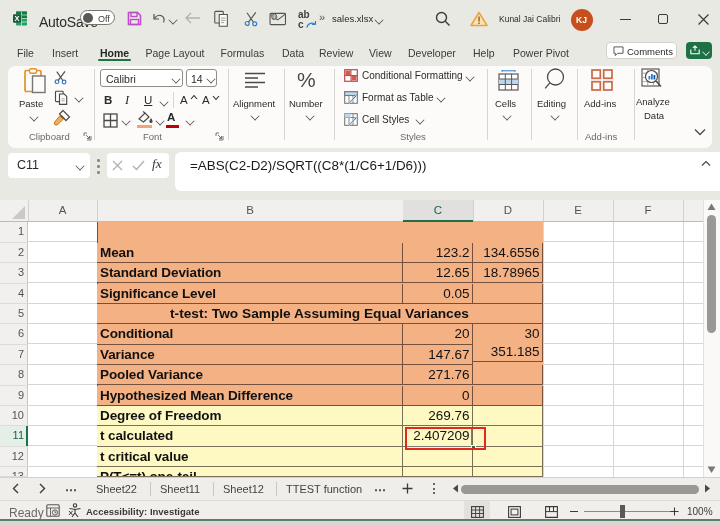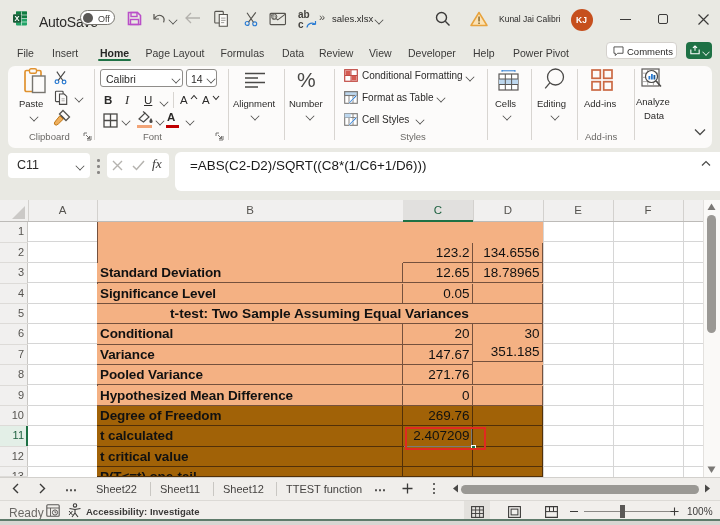"Mean" div.cell { html: none -> <div>Mean</div> }
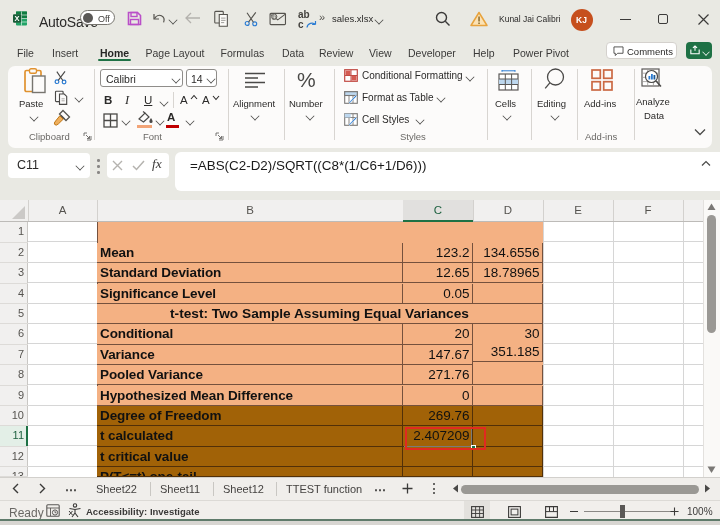"Degree of Freedom" .pink { background: #a16207 -> #fef9c3 }
